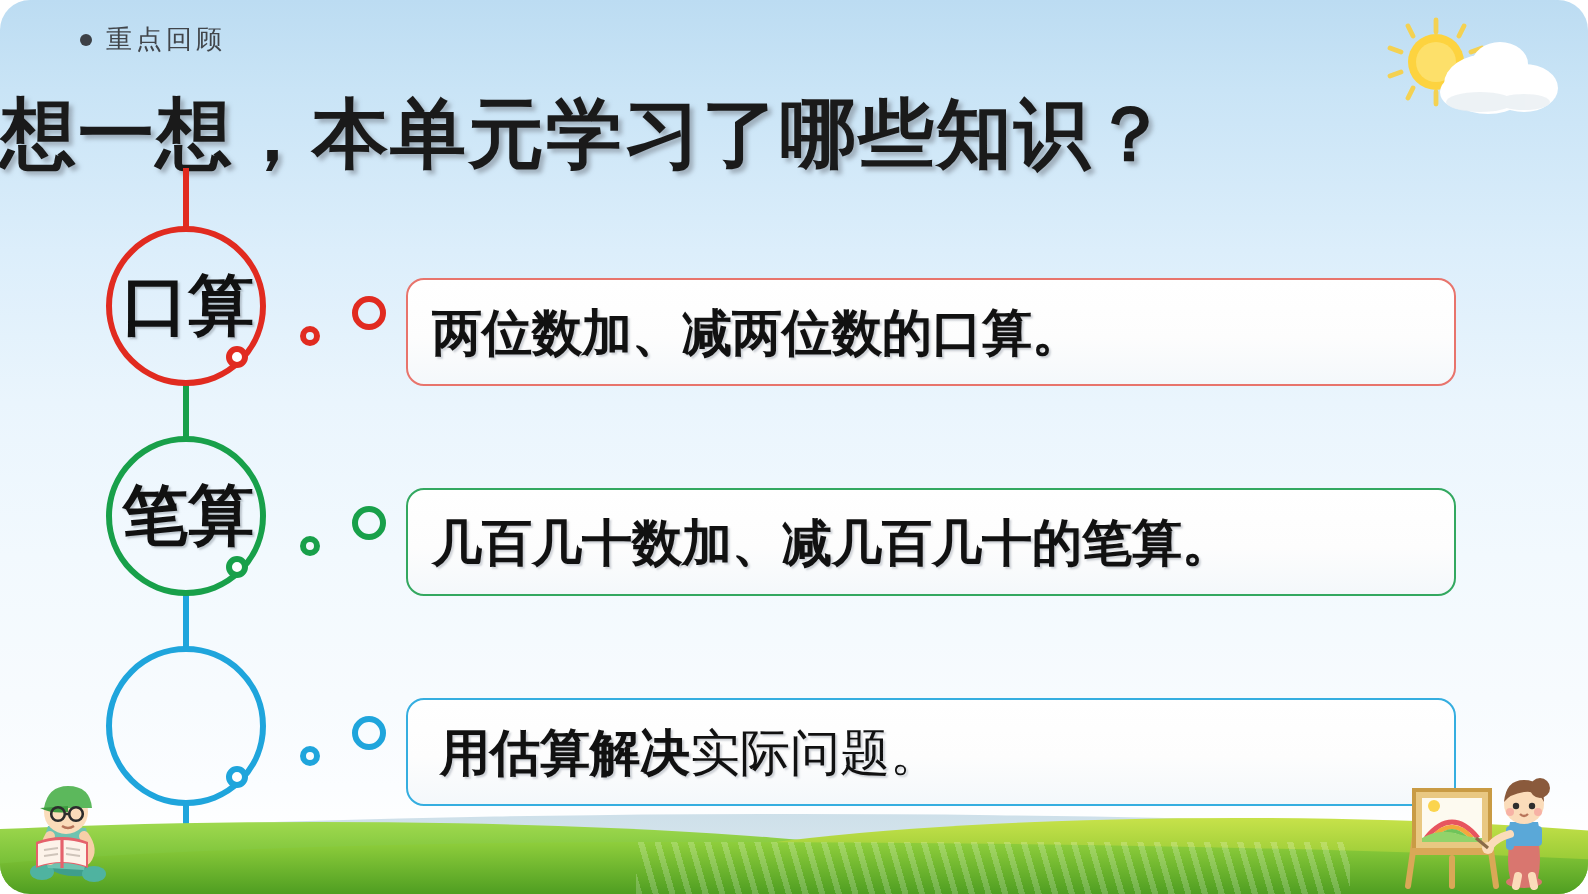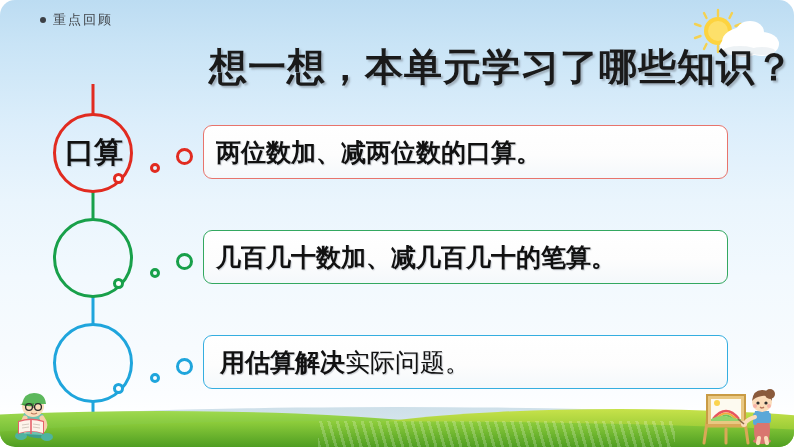"想一想，本单元学习了哪些知识？" .title { text-align: right -> left }
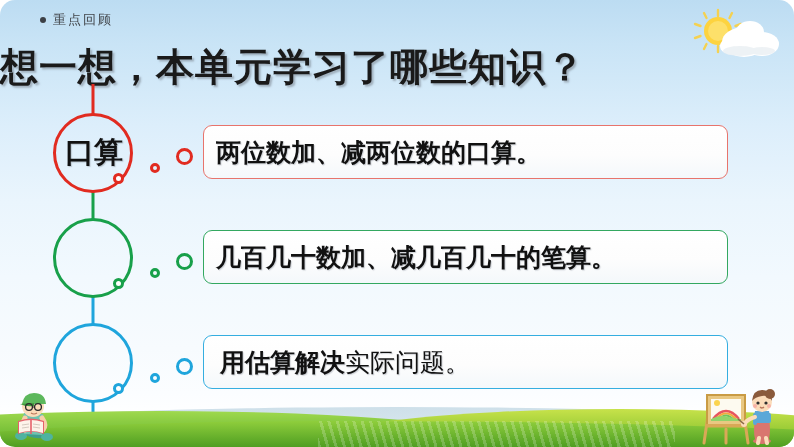"口算" .node-label { font-size: 29px -> 33px }
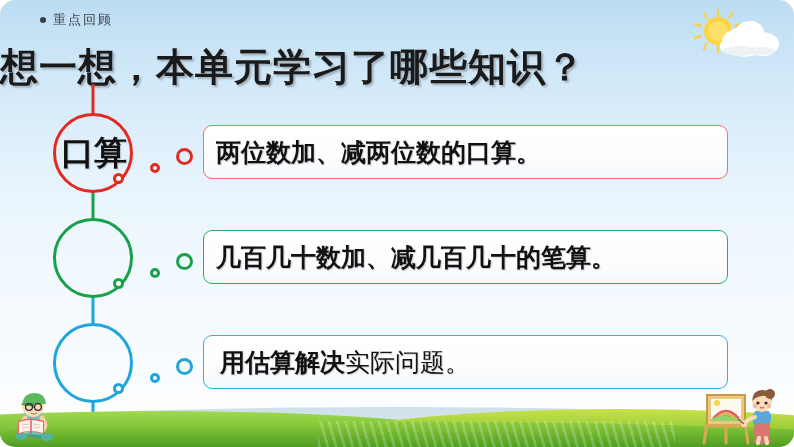"两位数加、减两位数的口算。" .callout { top: 12px -> 26px }
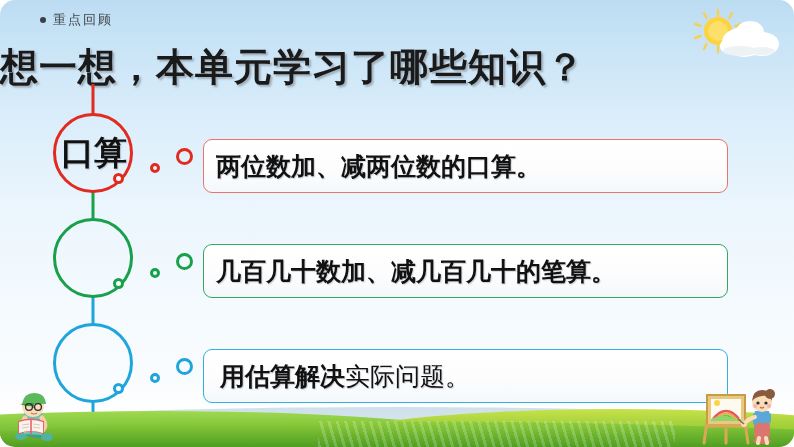"笔算" div.node-label { html: none -> <div>笔算</div> }
